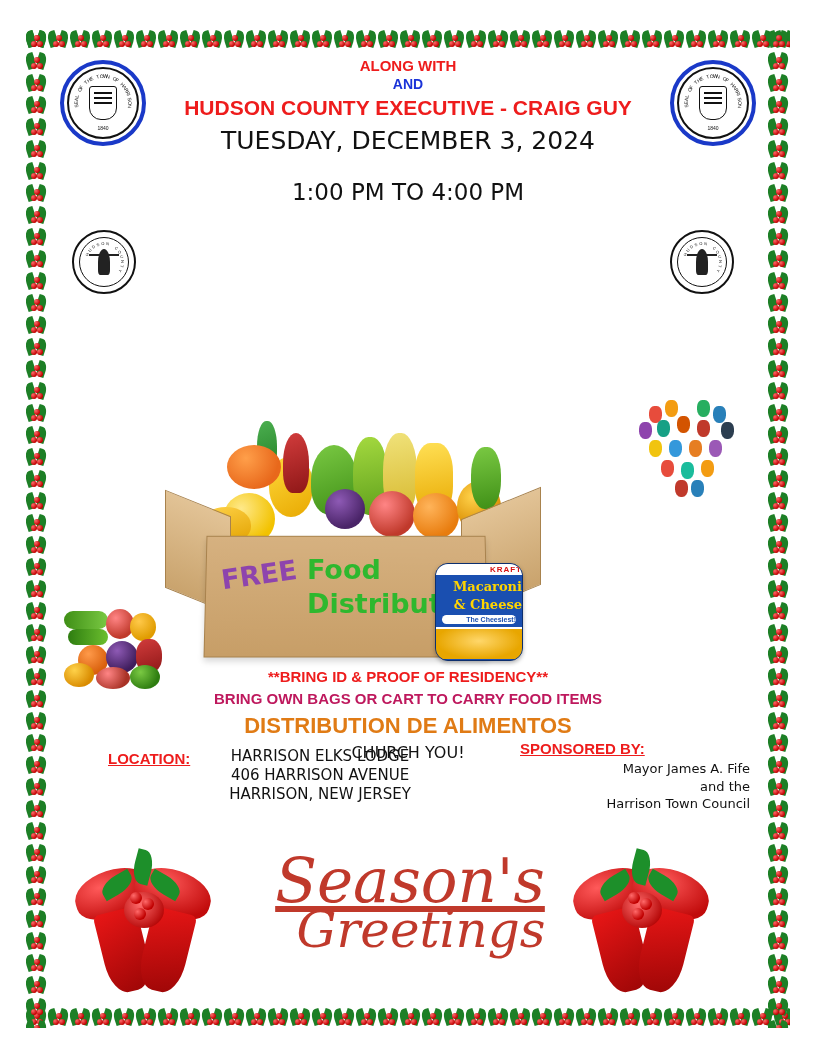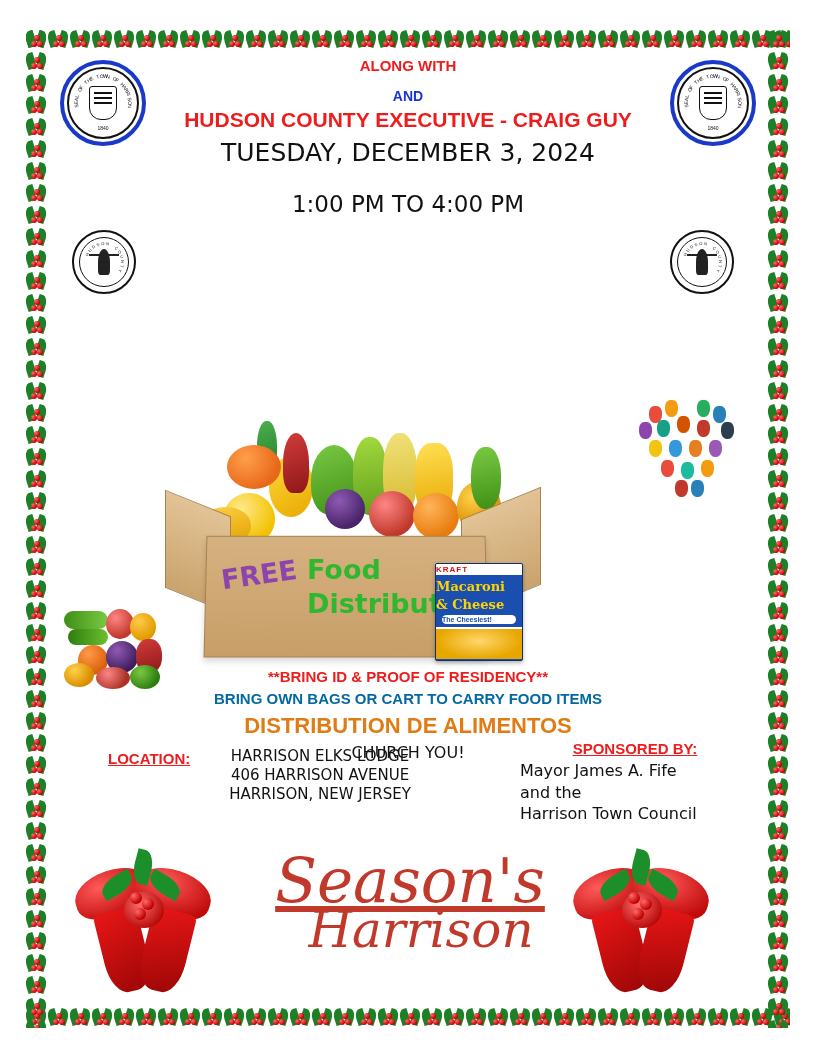"AND" .t-and { margin-top: 14px -> 2px }
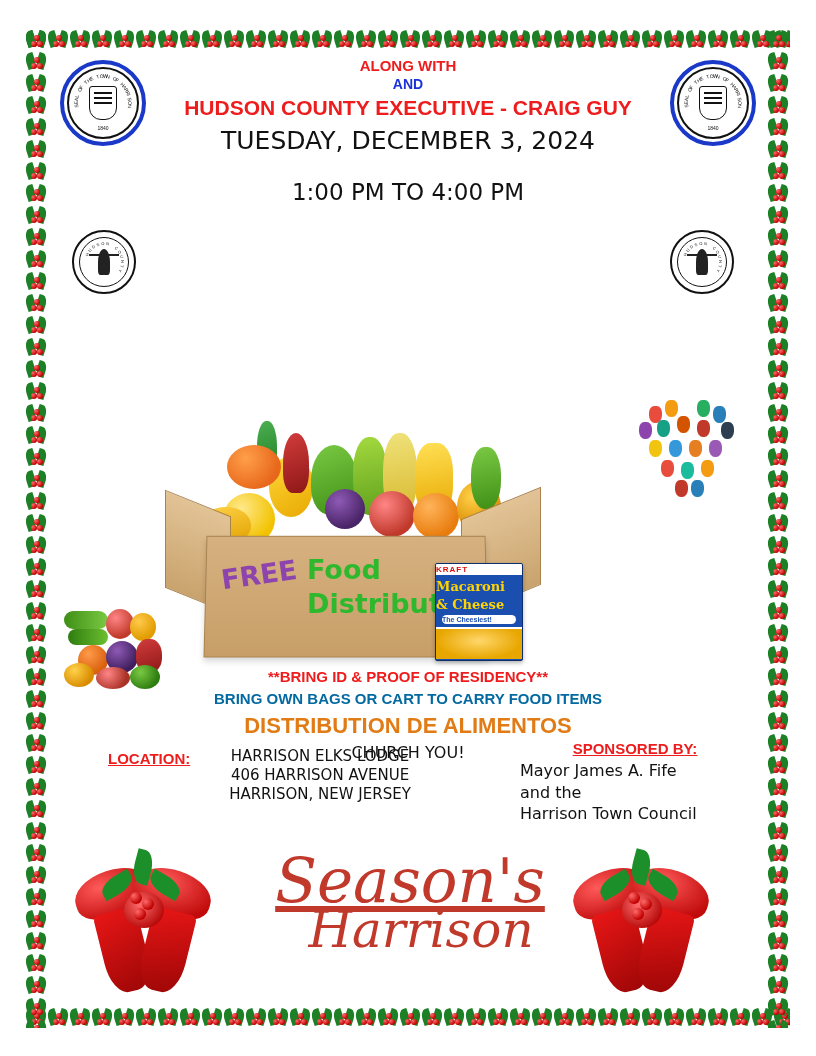"KRAFT" .kraft-box { border-radius: 2px -> 13px; text-align: left -> right }
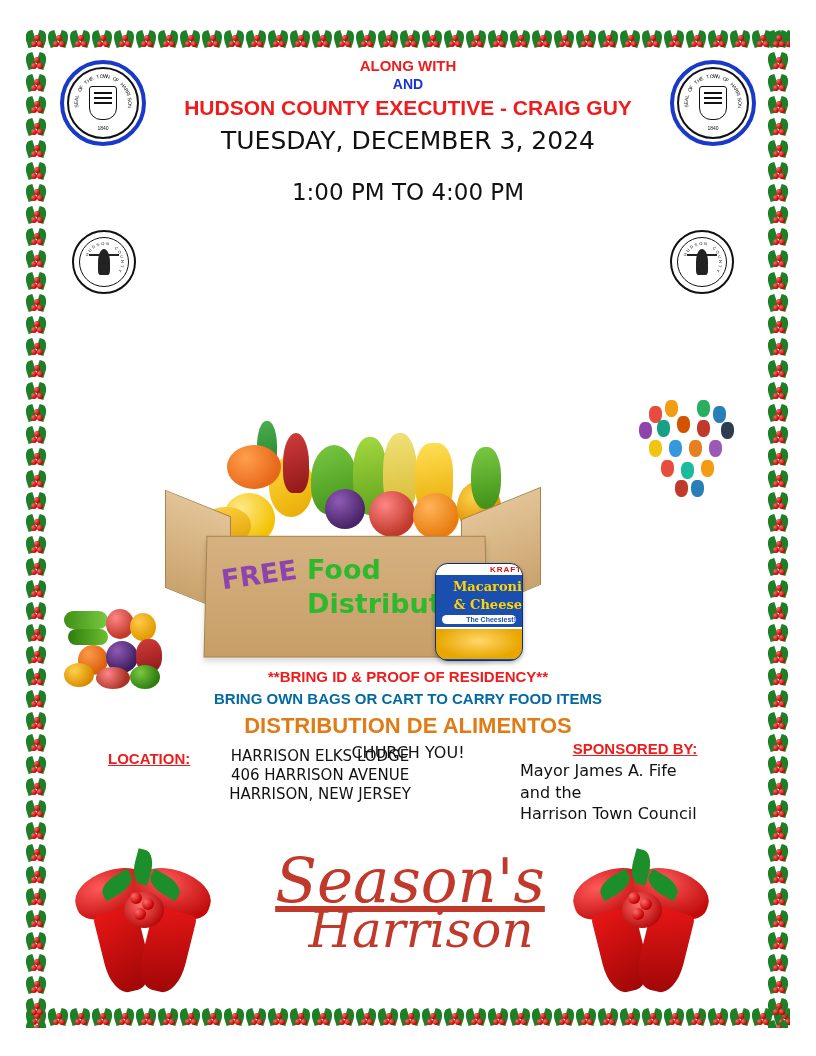"BRING OWN BAGS OR CART" .n-bags { color: #0369a1 -> #be185d }
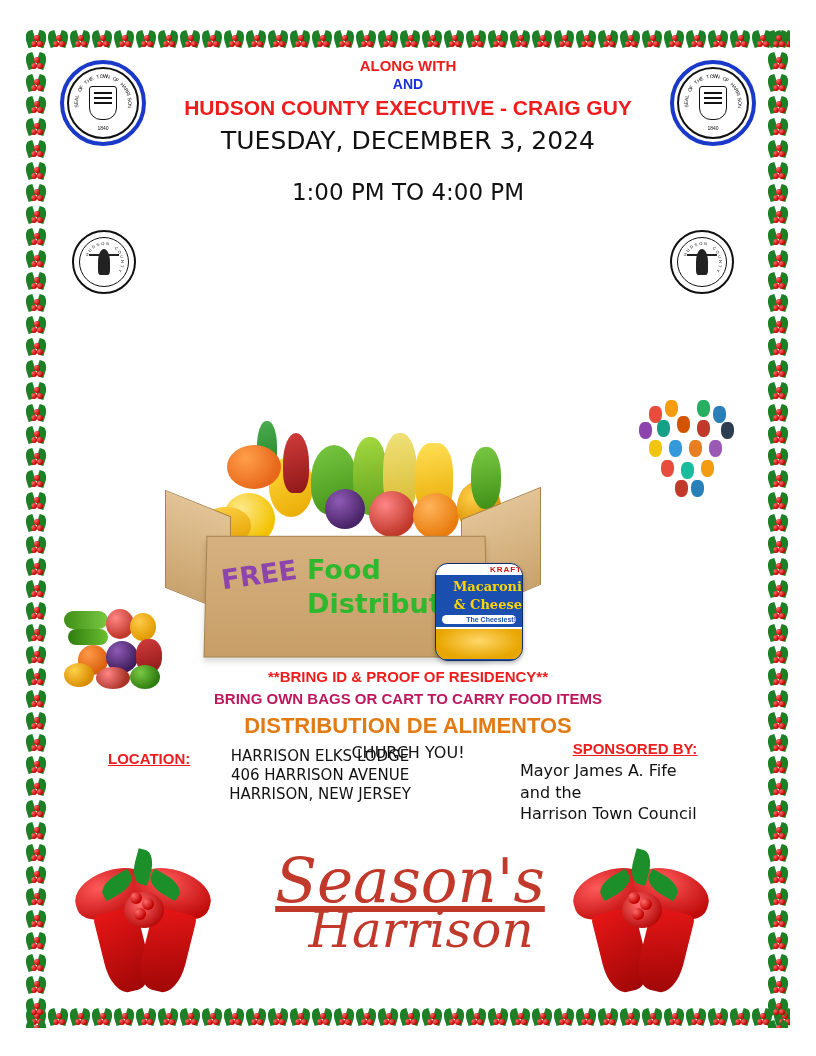"SPONSORED BY:" .sponsor-label { text-align: center -> none }
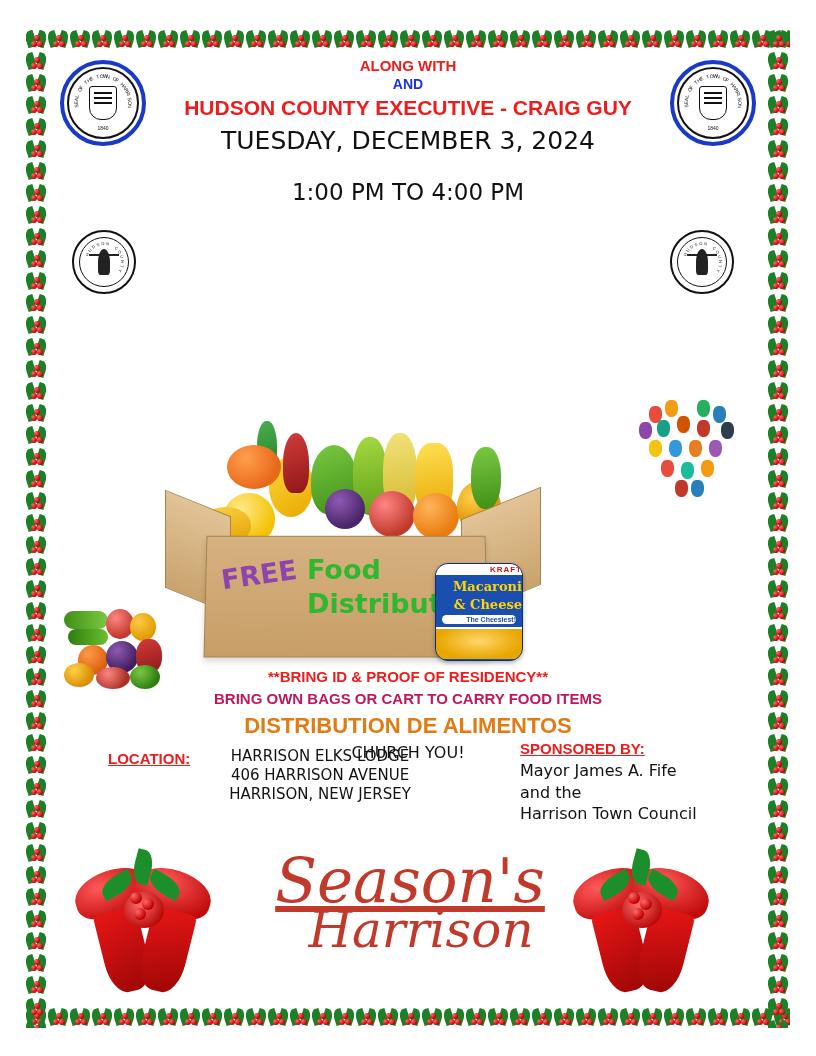"Mayor James A. Fife" .sponsor-lines { font-size: 16px -> 13px; text-align: left -> right }
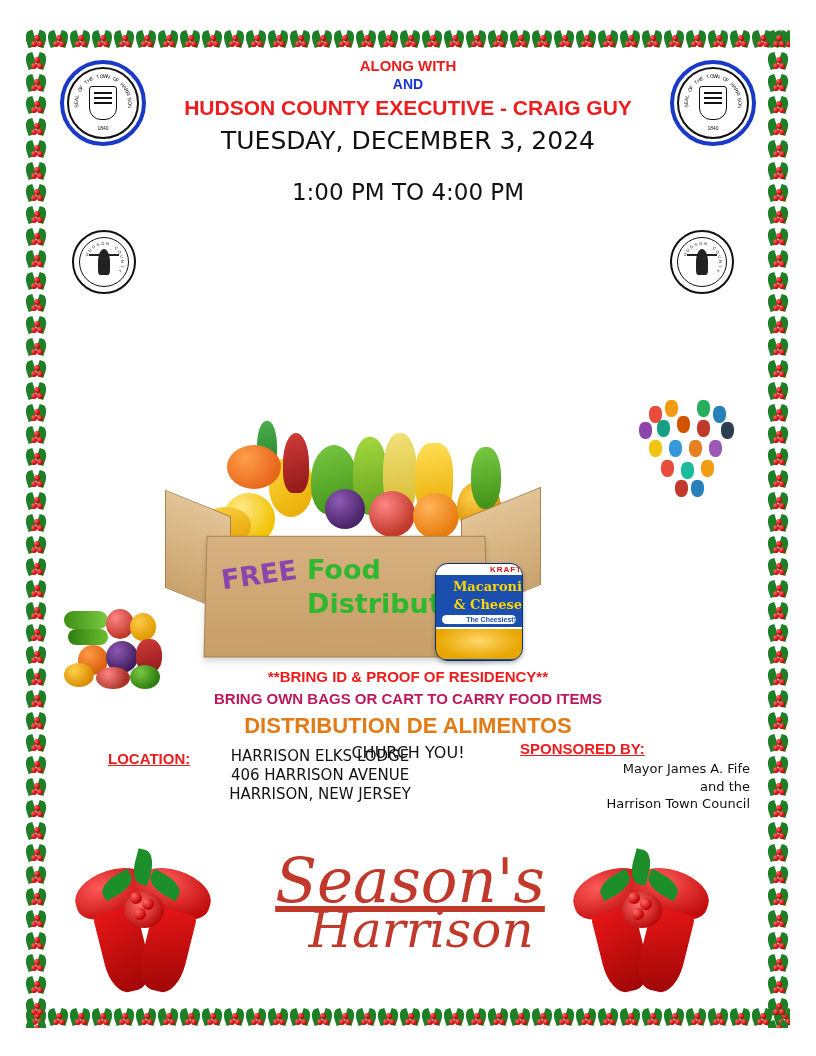"Harrison" div.g-greet { text: Harrison -> Greetings }
